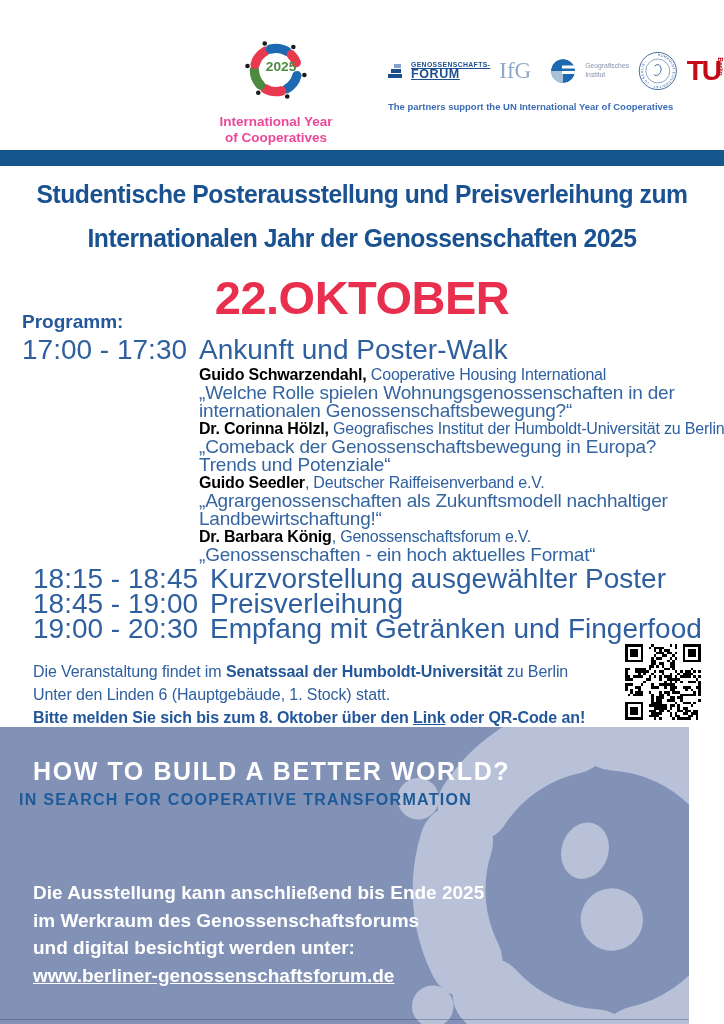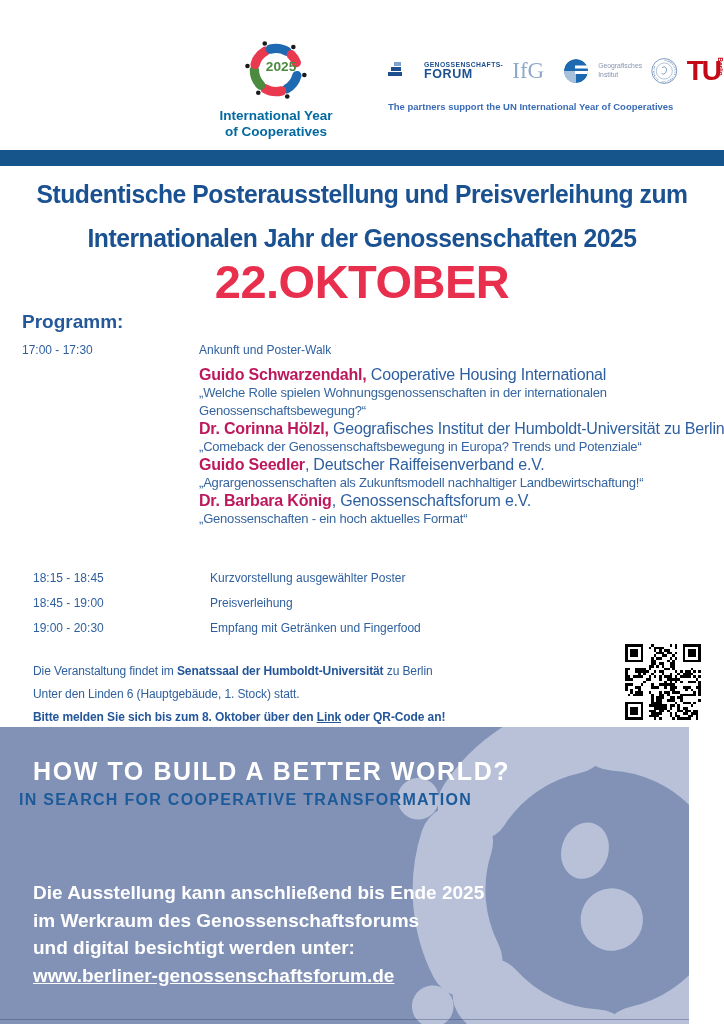"FORUM" .gf { align-items: none -> center; gap: 18px -> 5px; text-decoration: none -> underline }
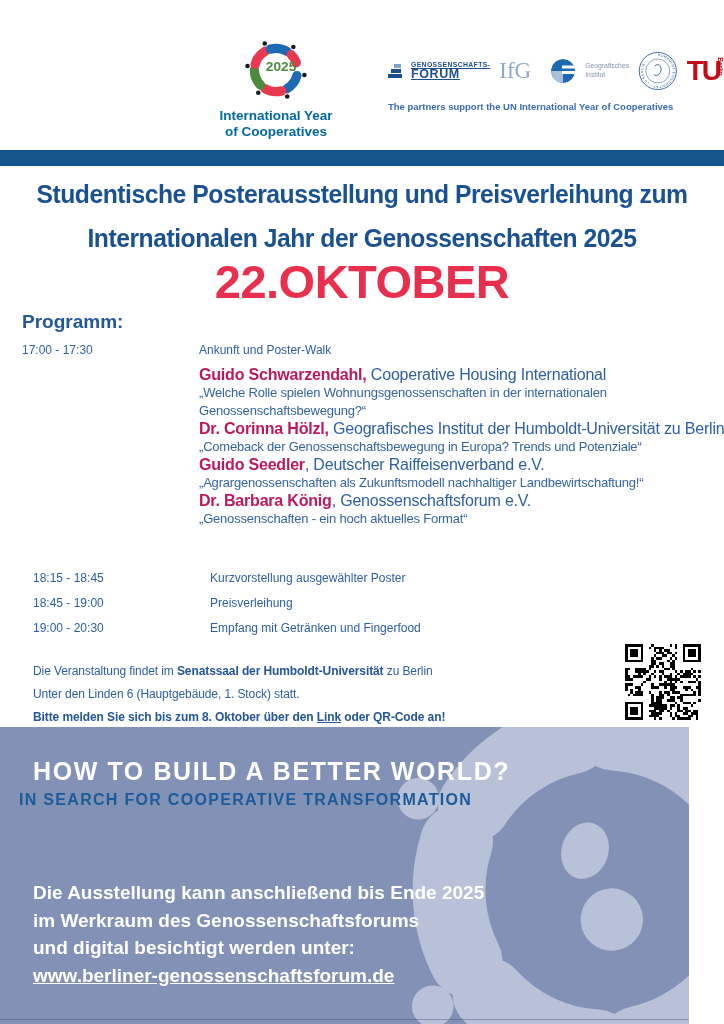"International Year" .iyc-cap { color: #0369a1 -> #ec4899; margin-top: 2px -> 8px }
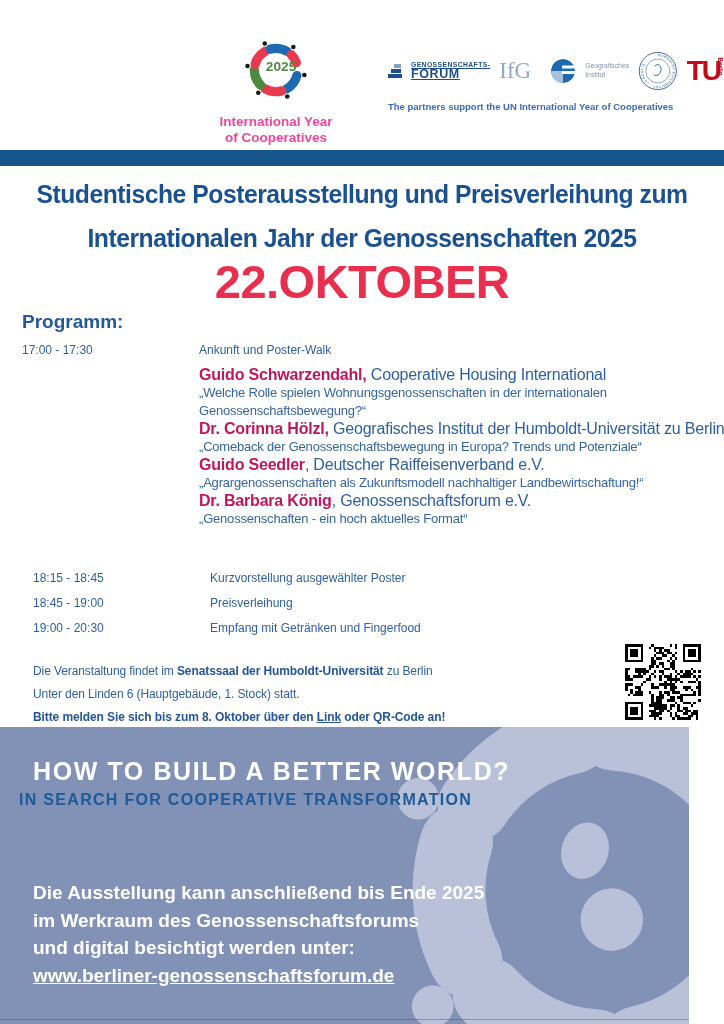"22.OKTOBER" .date { top: 254px -> 270px }
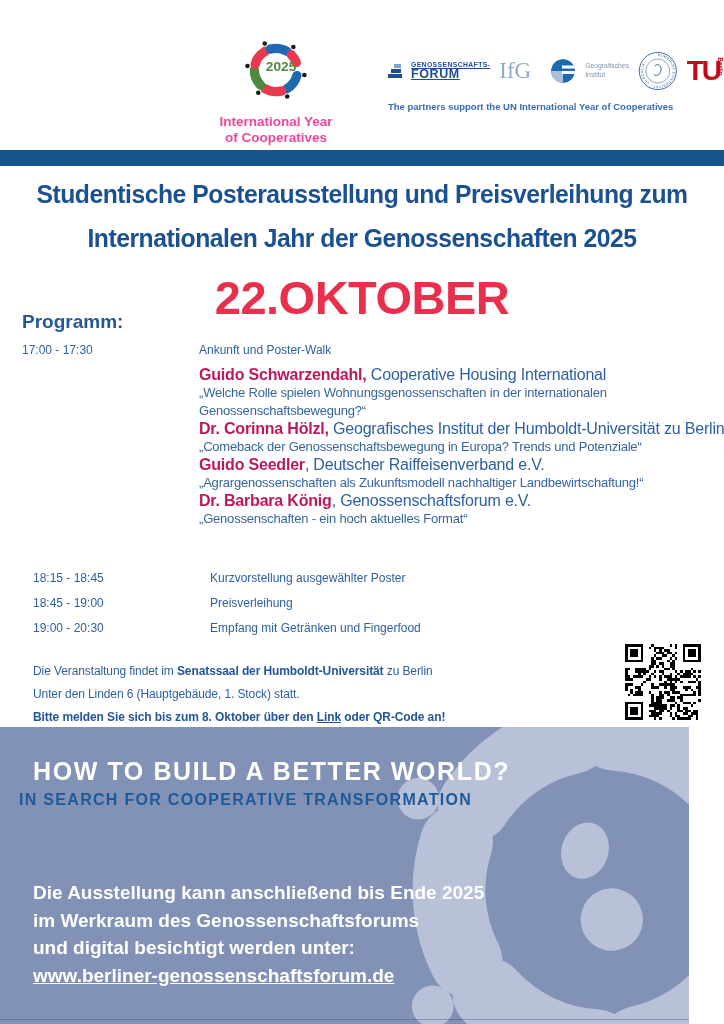"17:00 - 17:30" .prog-row { font-size: 12px -> 28px }
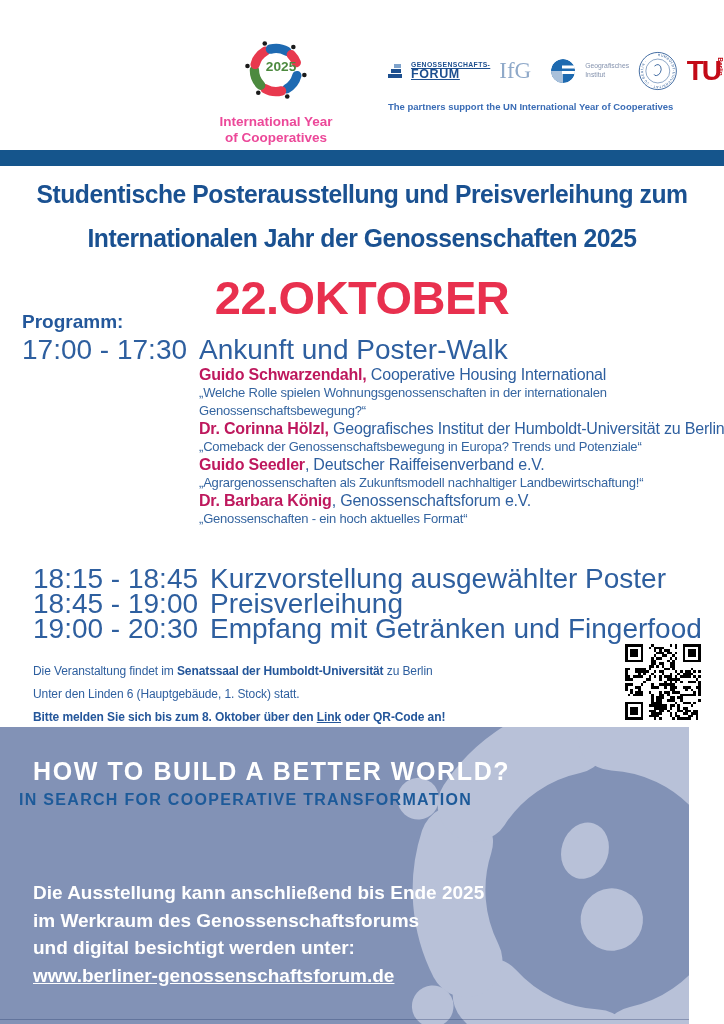"Guido Schwarzendahl," .speaker-name { color: #be185d -> #000000 }
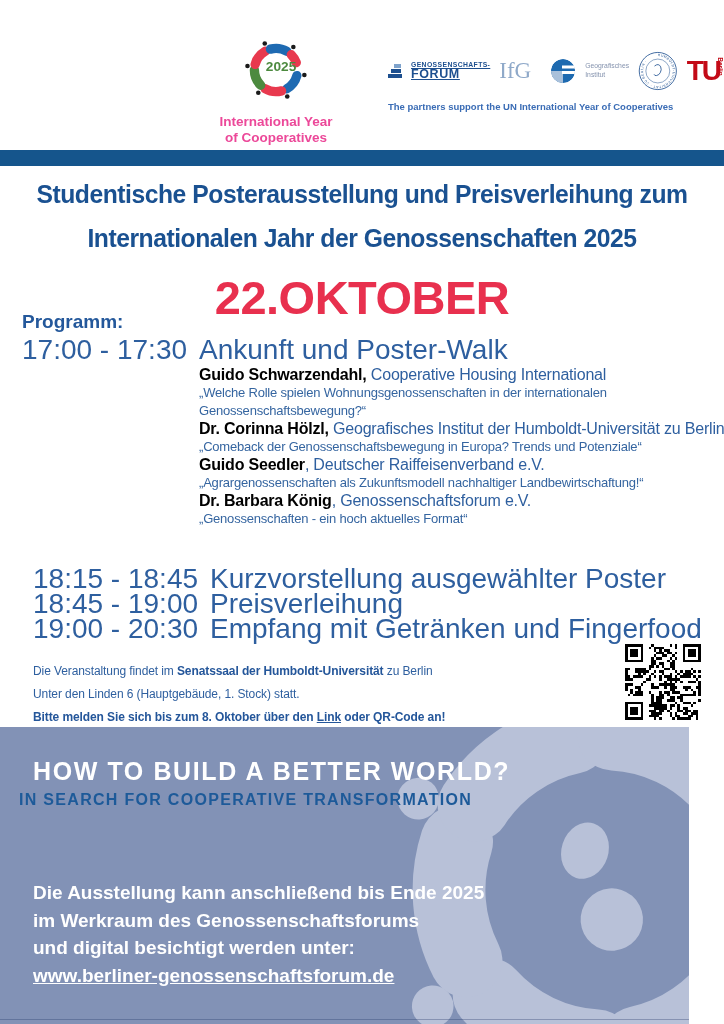"„Welche Rolle spielen" .speaker-quote { font-size: 13px -> 19px }
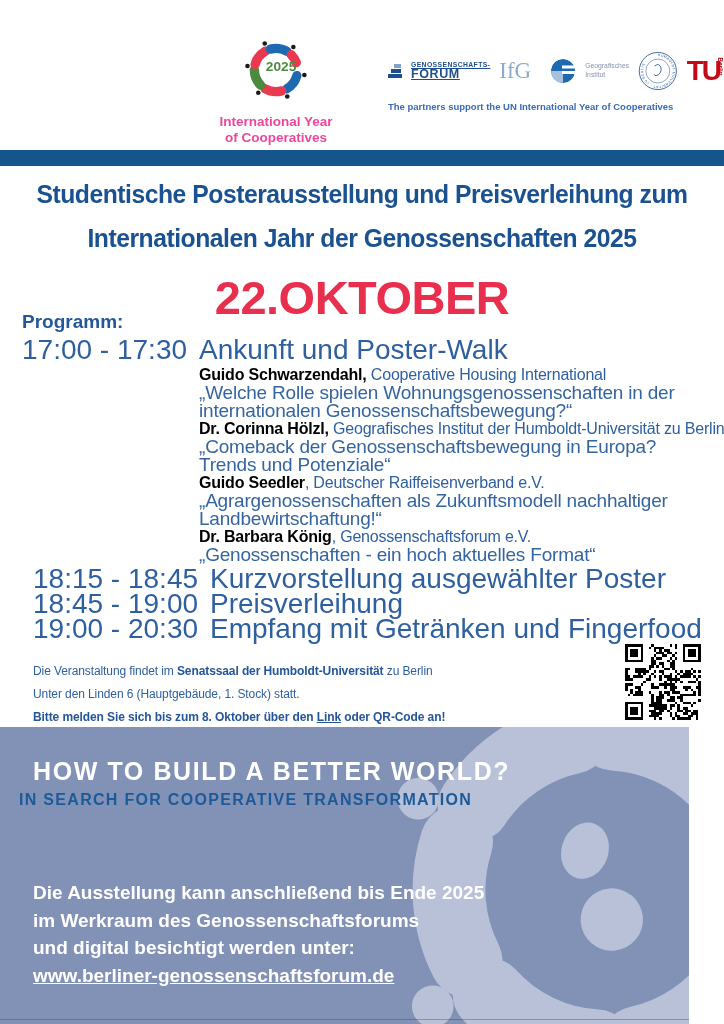"Die Veranstaltung findet im Senatssaal" .venue { font-size: 12px -> 16px }
